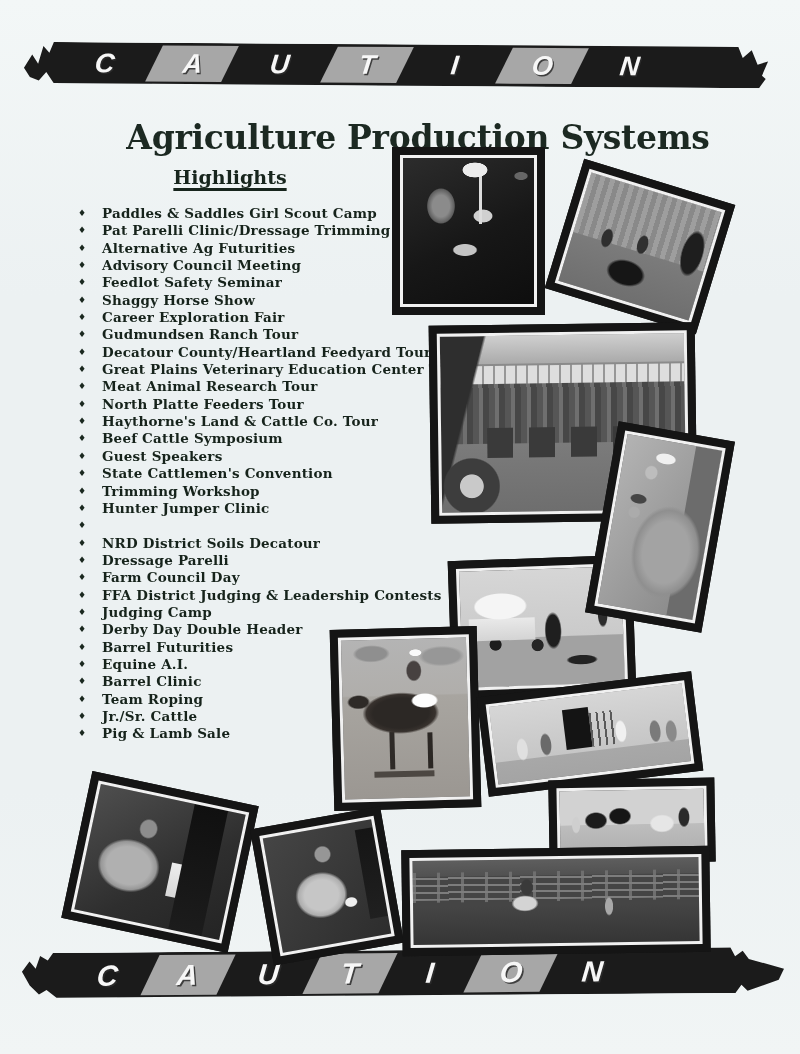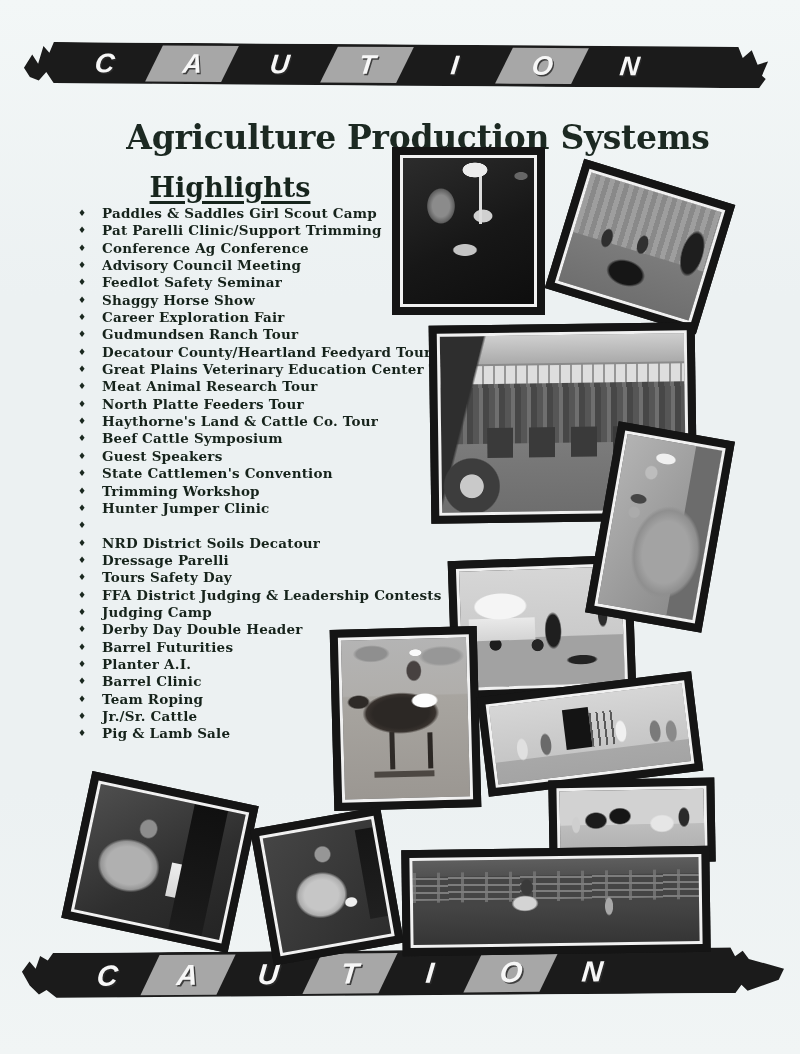"Highlights" .hl-head { font-size: 27px -> 19px }
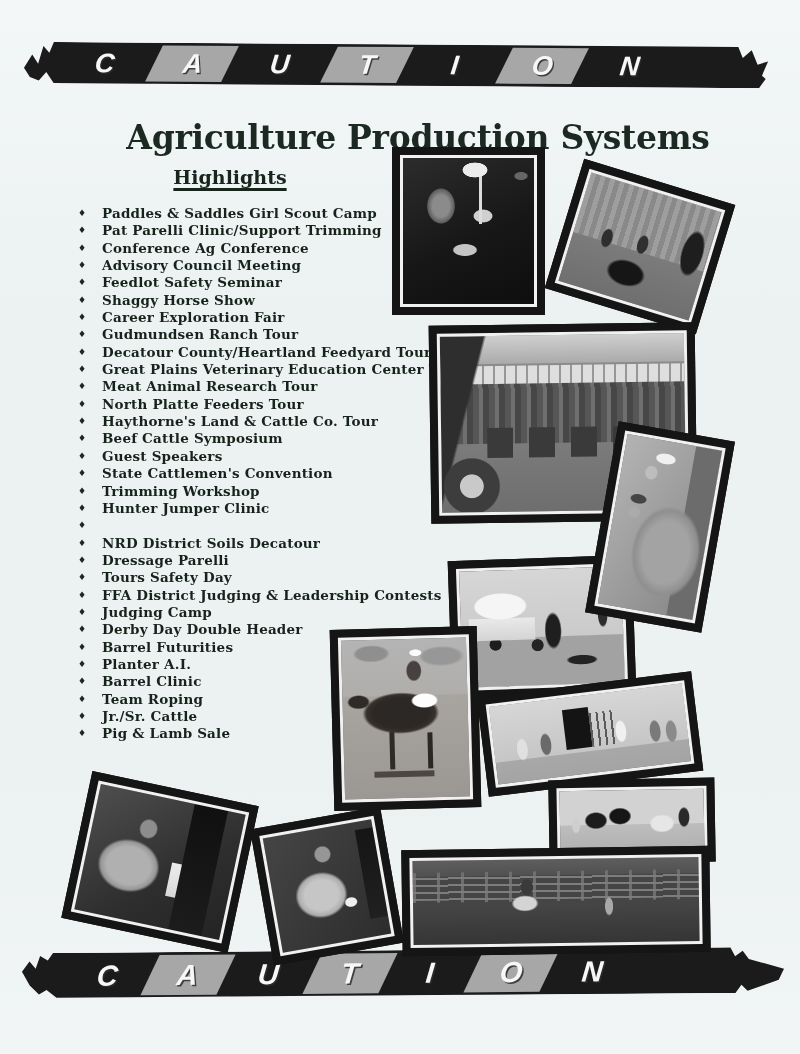"Pat Parelli Clinic/Support Trimming" span { text: Clinic/Support -> Clinic/Dressage }
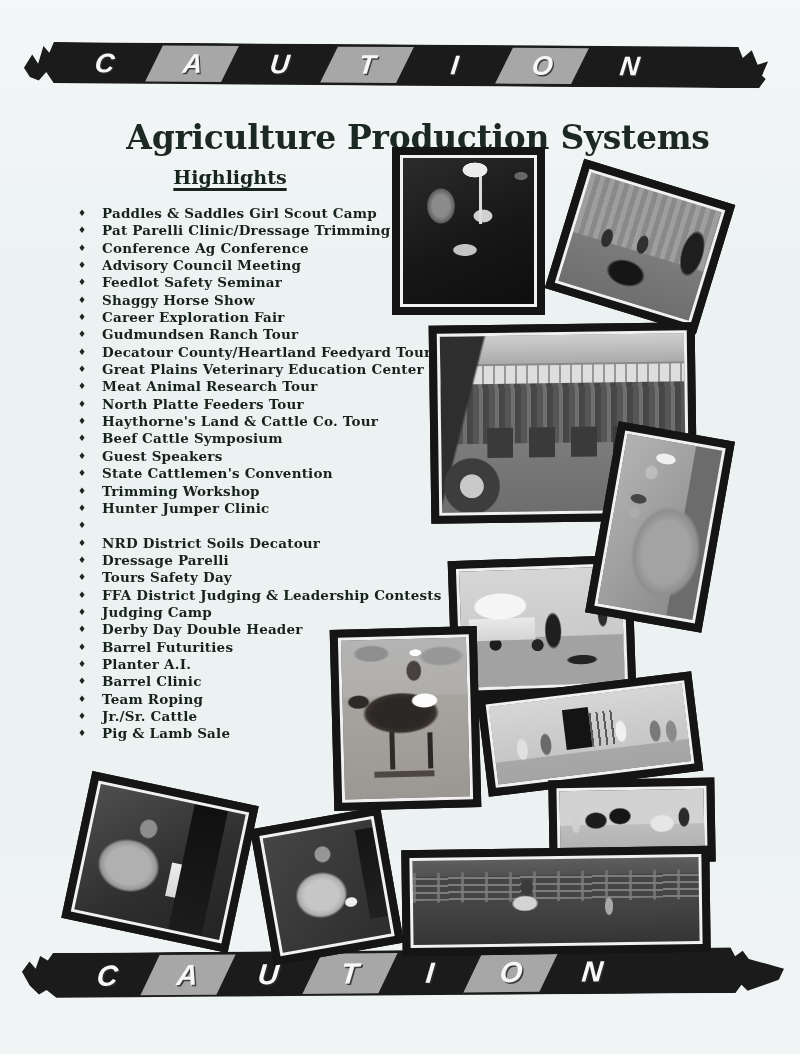"Conference Ag Conference" span { text: Conference Ag Conference -> Alternative Ag Futurities }
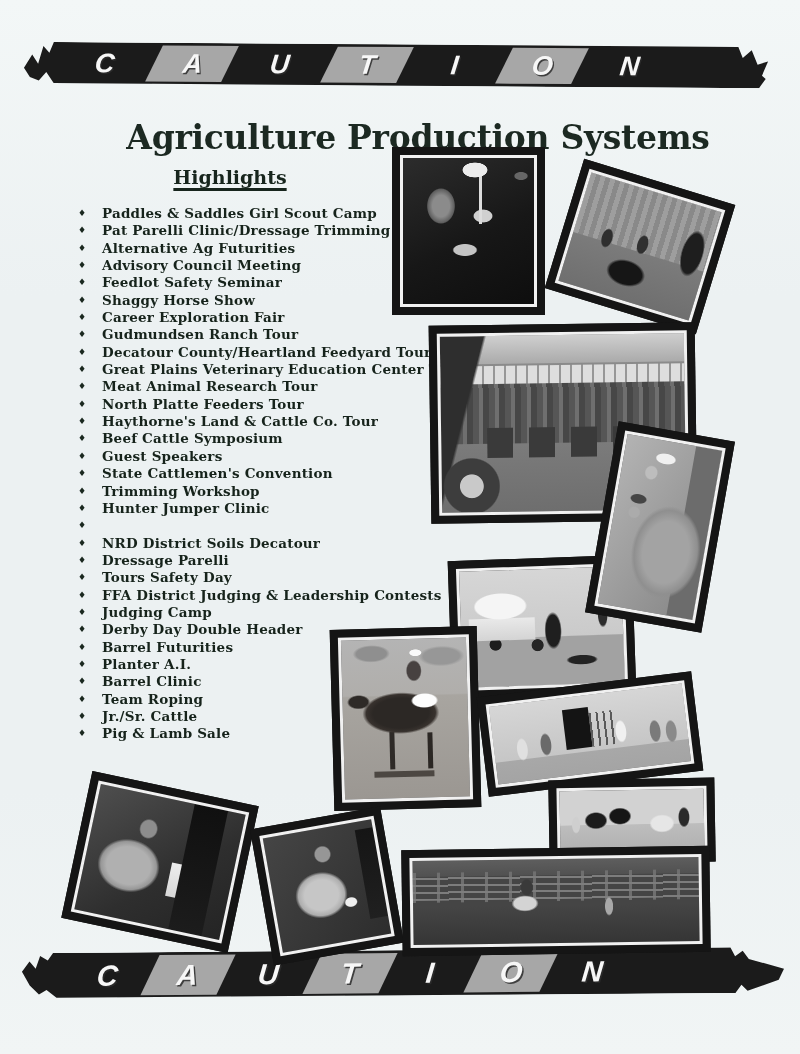"Tours Safety Day" span { text: Tours Safety -> Farm Council }
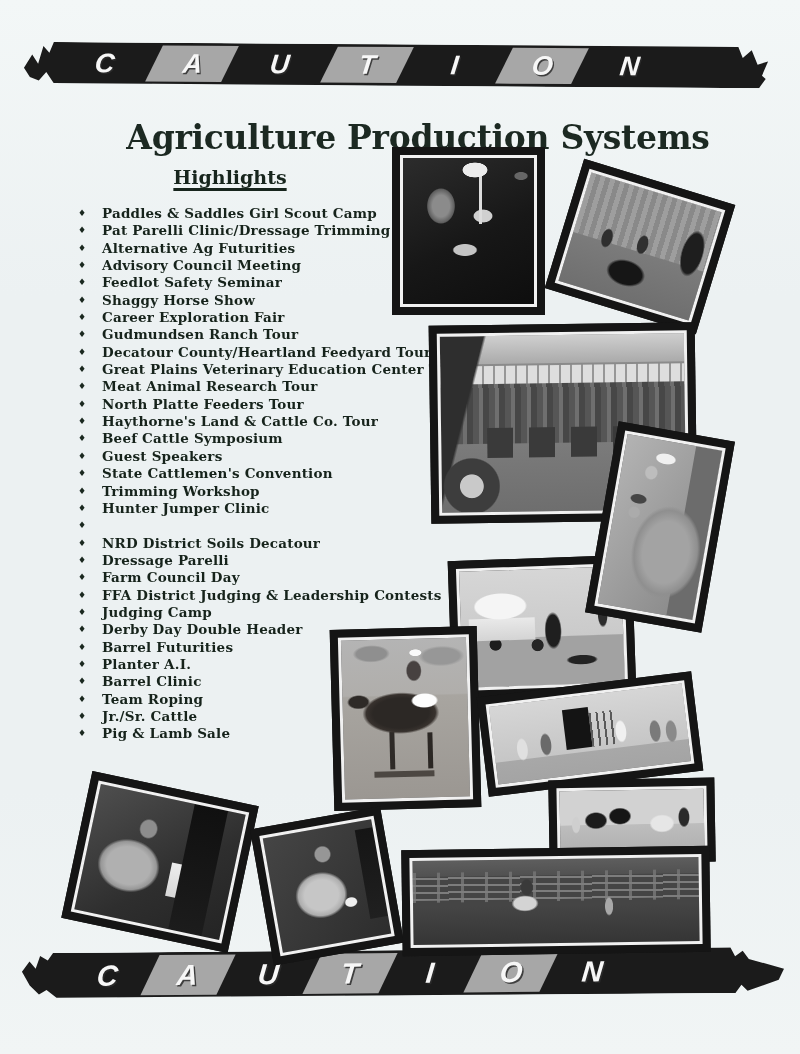"Planter A.I." span { text: Planter -> Equine }
